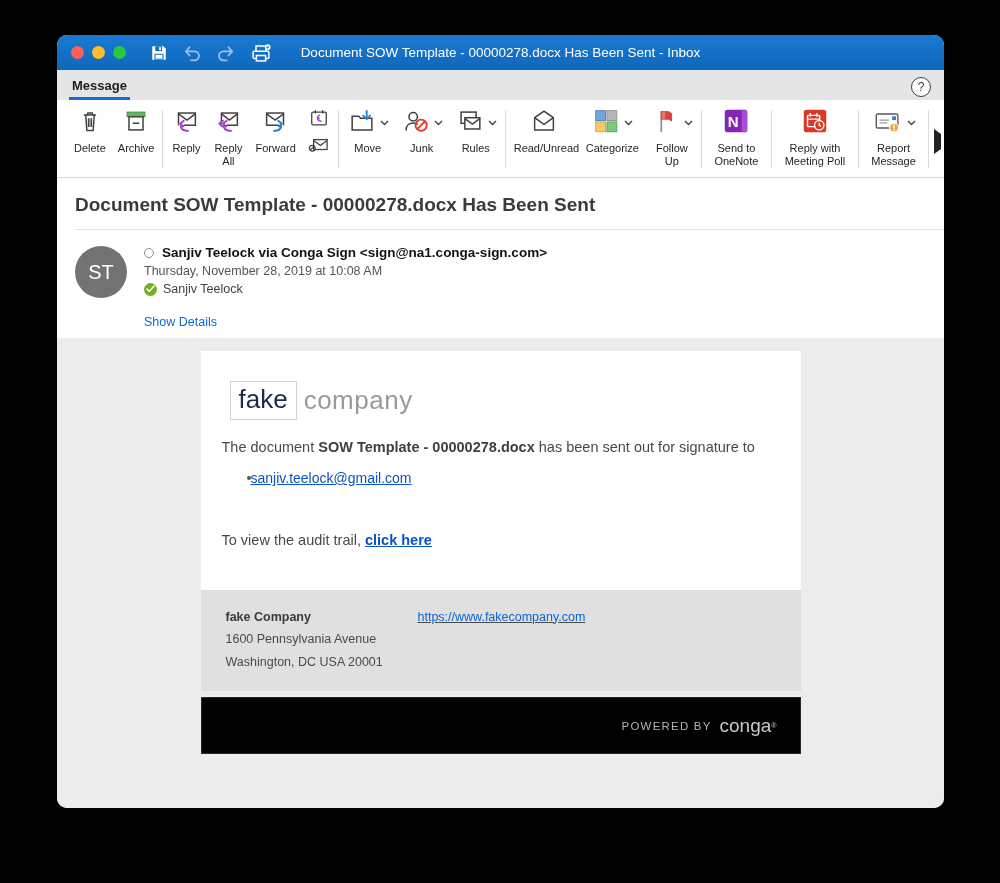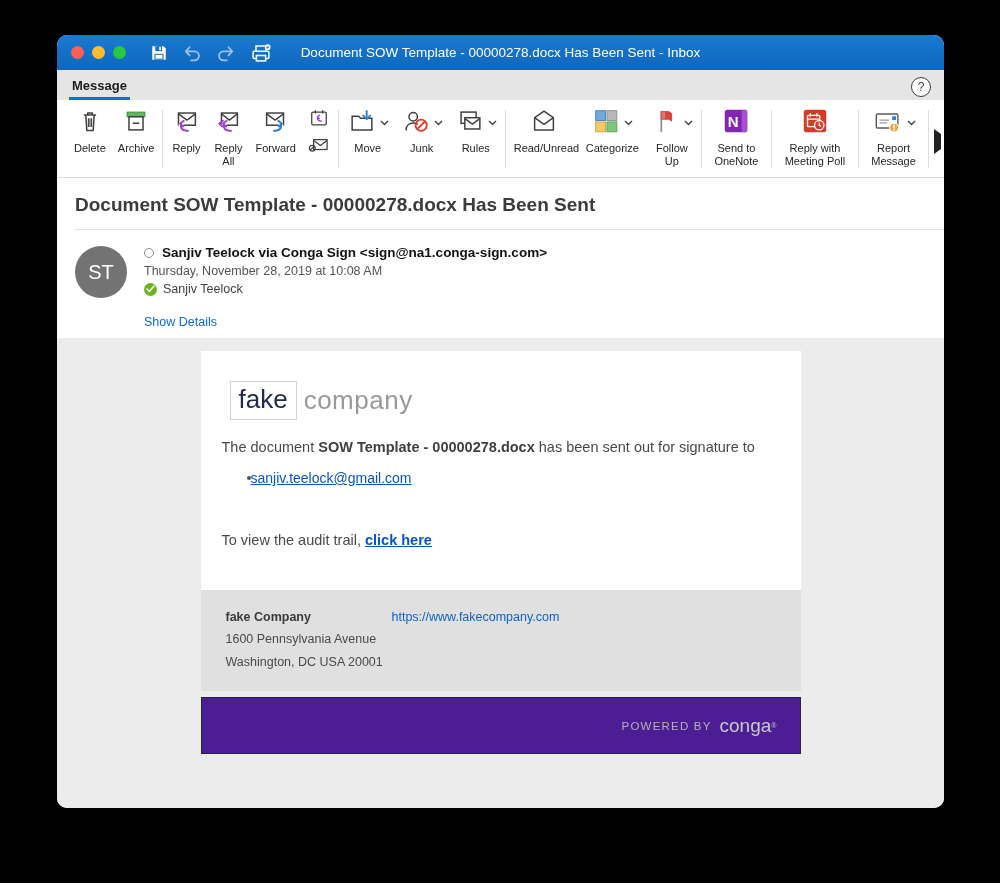"https://www.fakecompany.com" .footer-right { margin-left: none -> 26px; text-decoration: none -> underline }
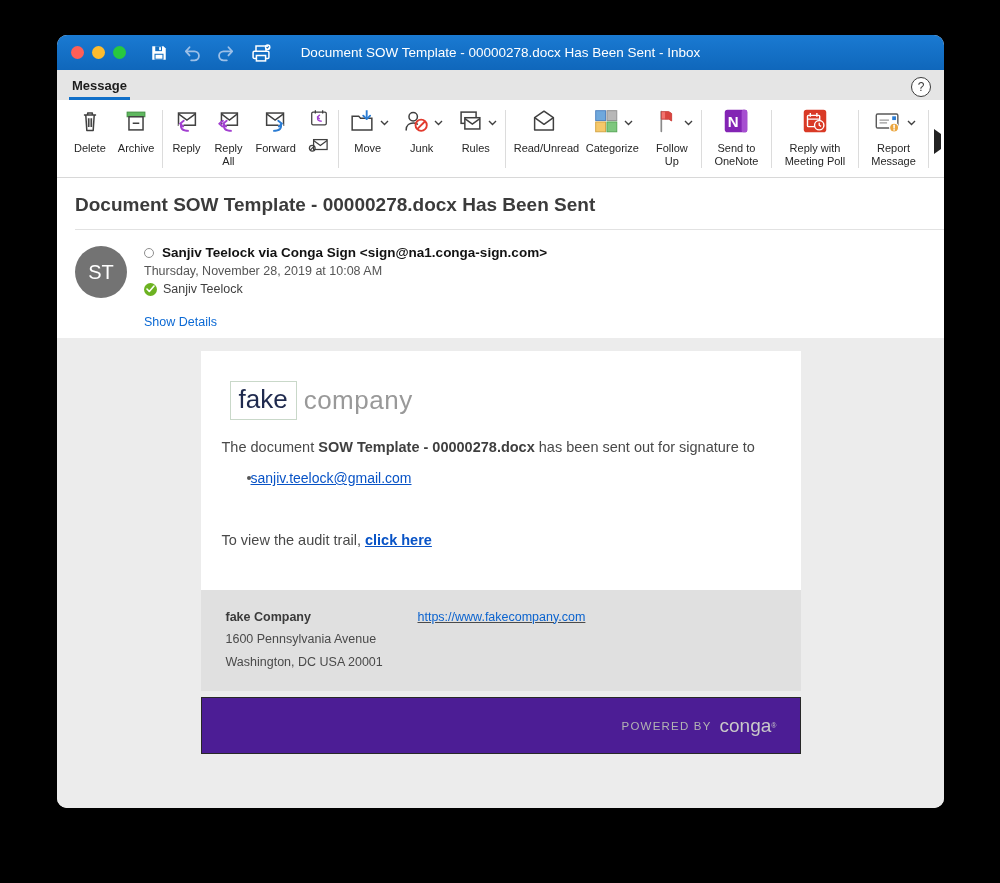"POWERED BY" .powered-bar { background: #4c1d95 -> #000000 }
